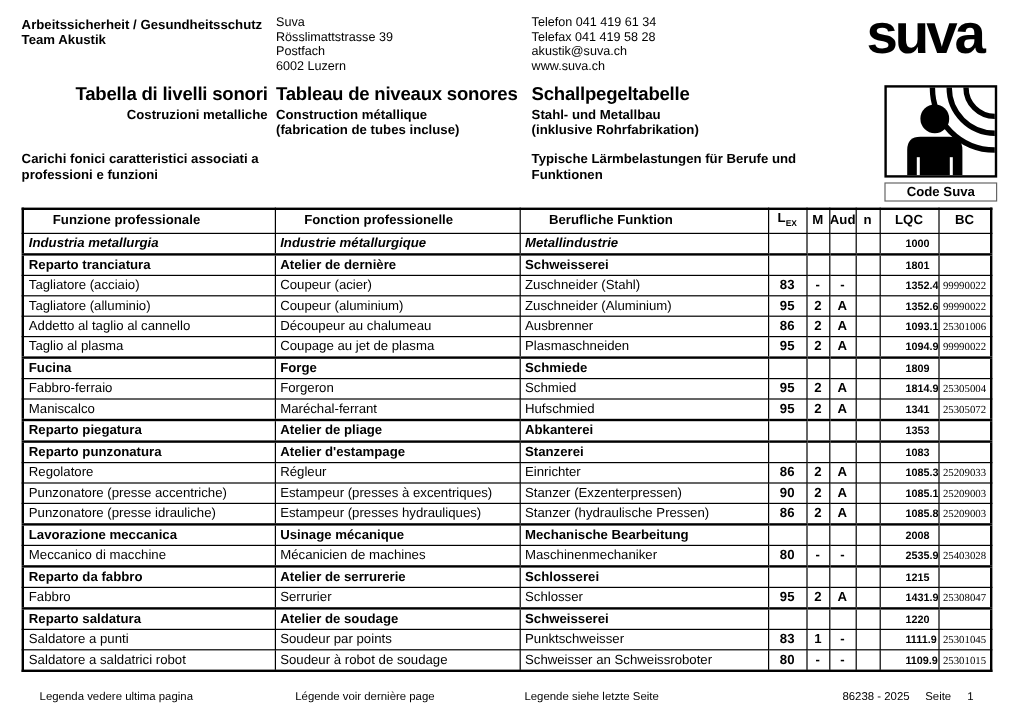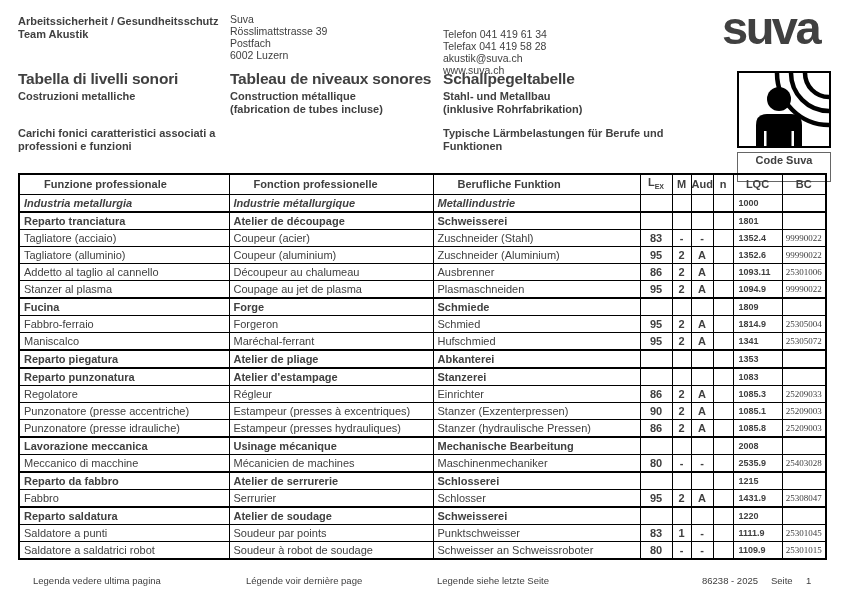"Arbeitssicherheit / Gesundheitsschutz" .page { color: #404040 -> #000000 }
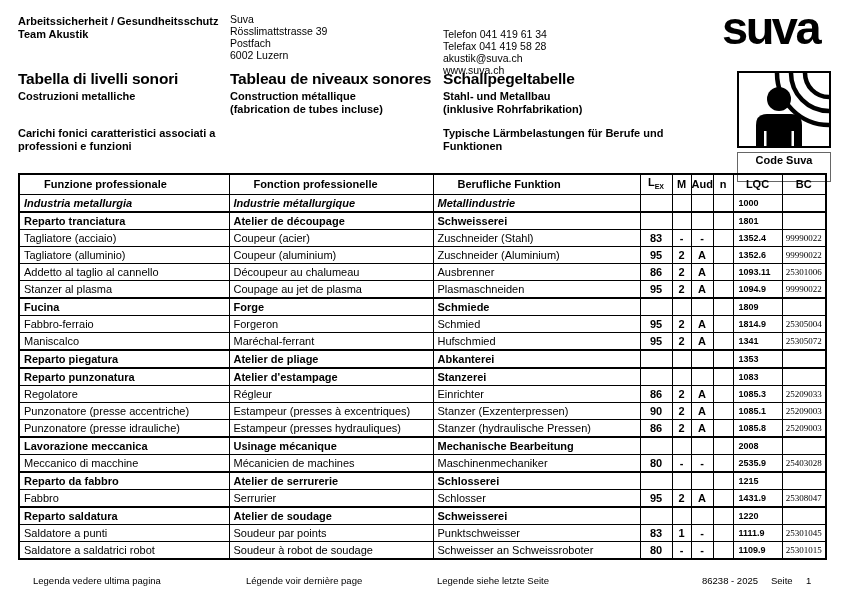"Telefon 041 419 61 34" .contact { top: 28px -> 13px }
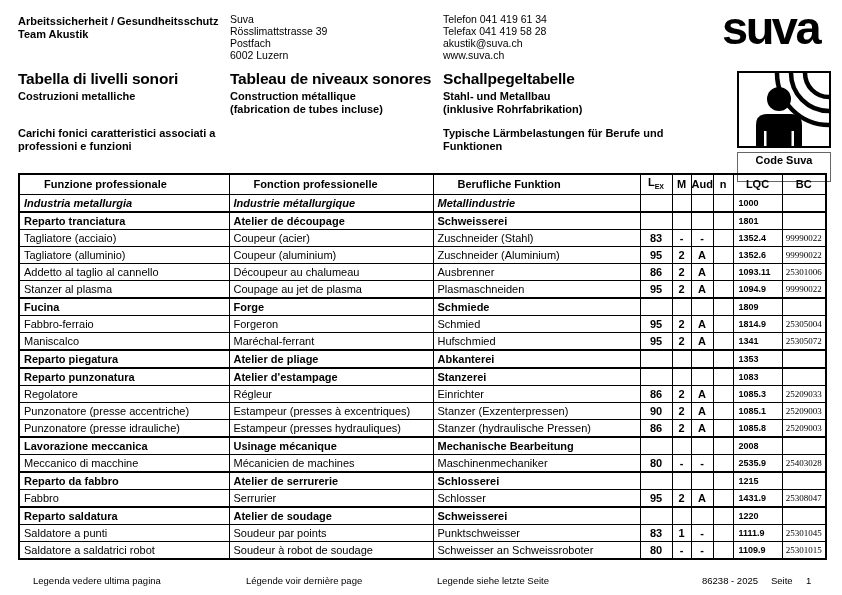"Tabella di livelli sonori" .tb-it { text-align: none -> right }
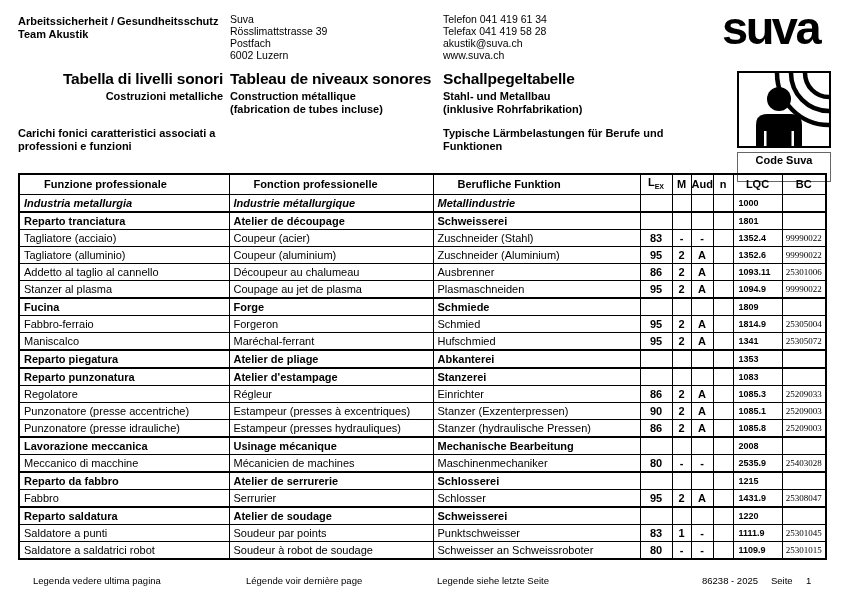"Code Suva" .code-box { height: 30px -> 16px }
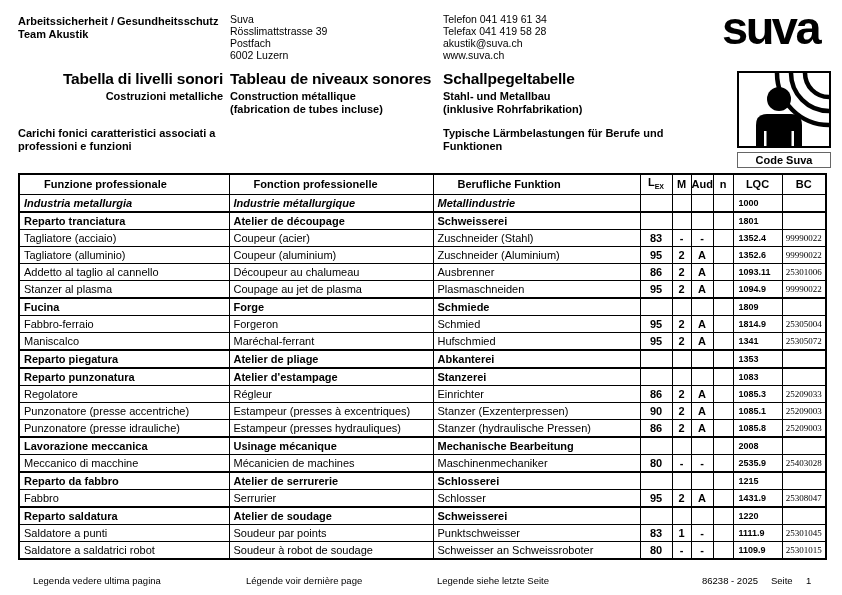"1000" td.c-lqc { padding-left: 5px -> 21px }
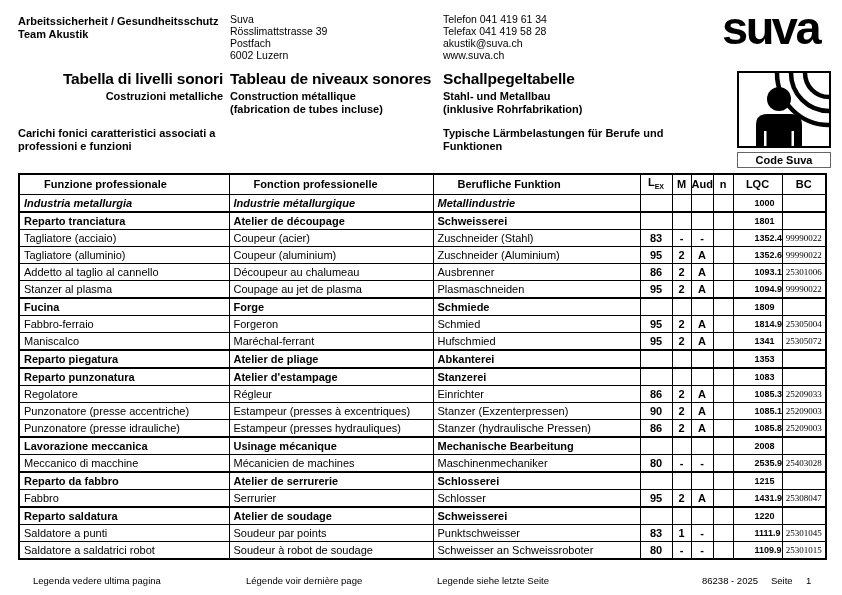"Atelier de découpage" td.c-fr { text: découpage -> dernière }
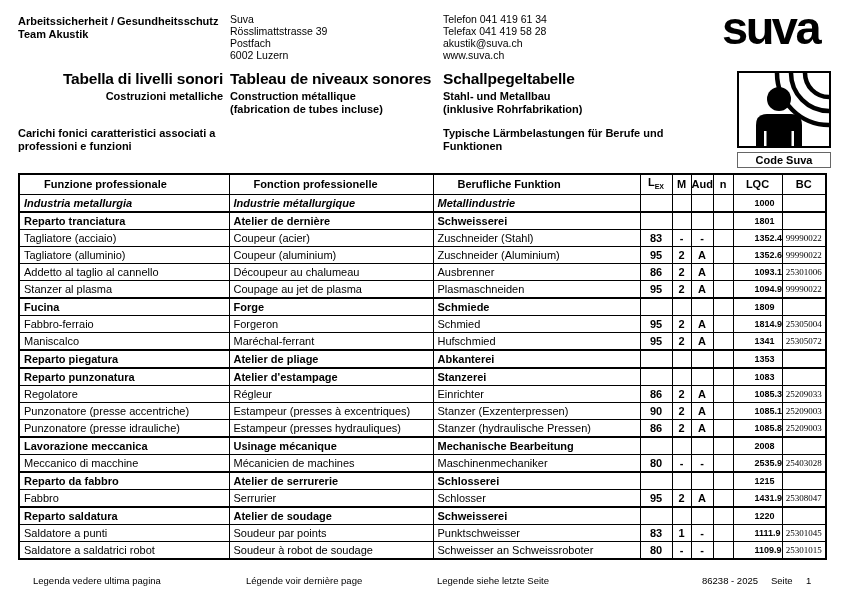"Stanzer al plasma" td.c-it { text: Stanzer -> Taglio }
